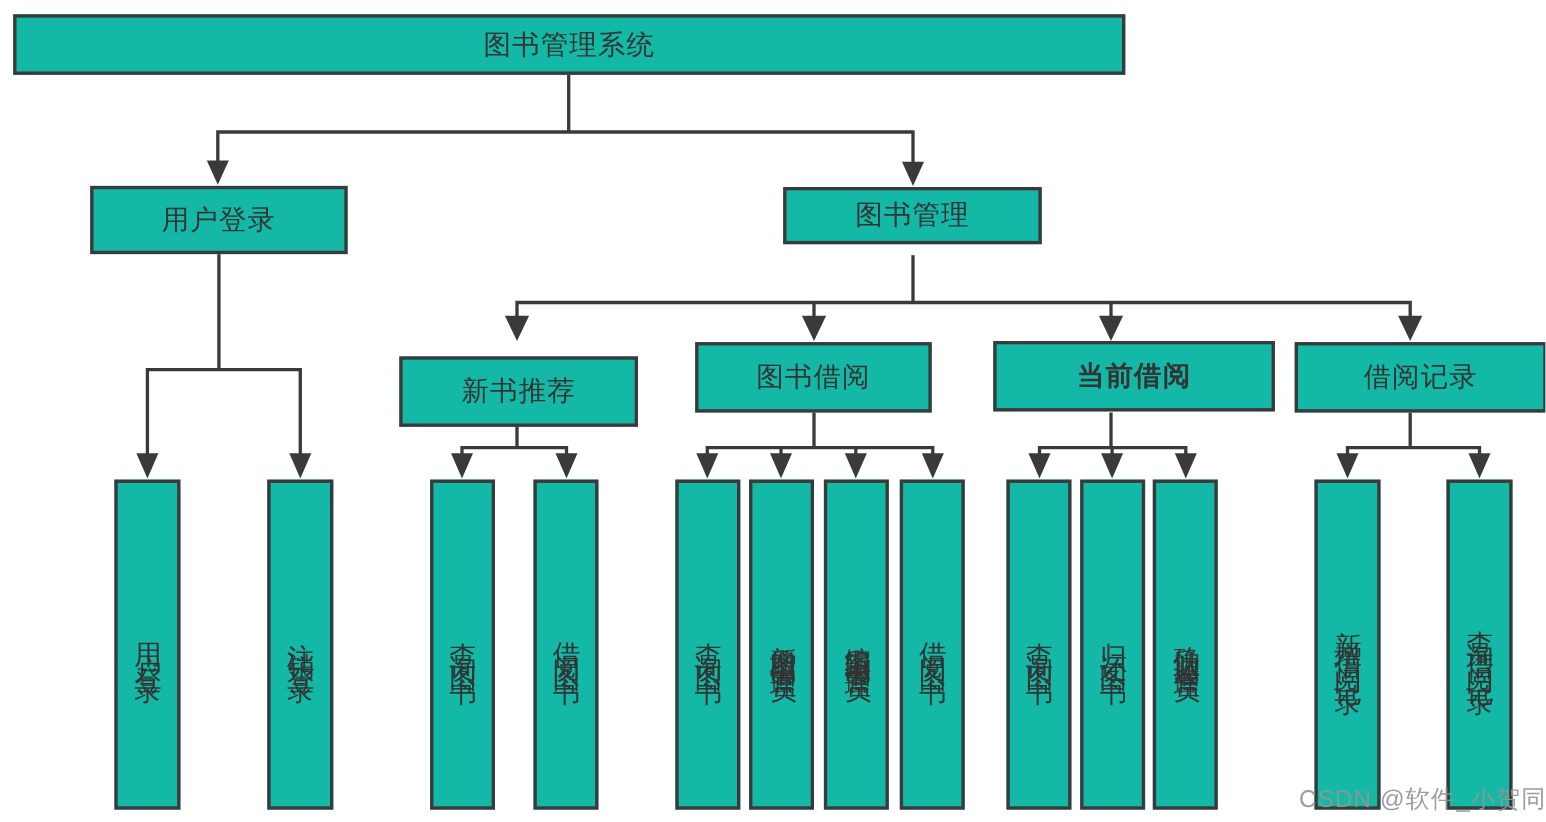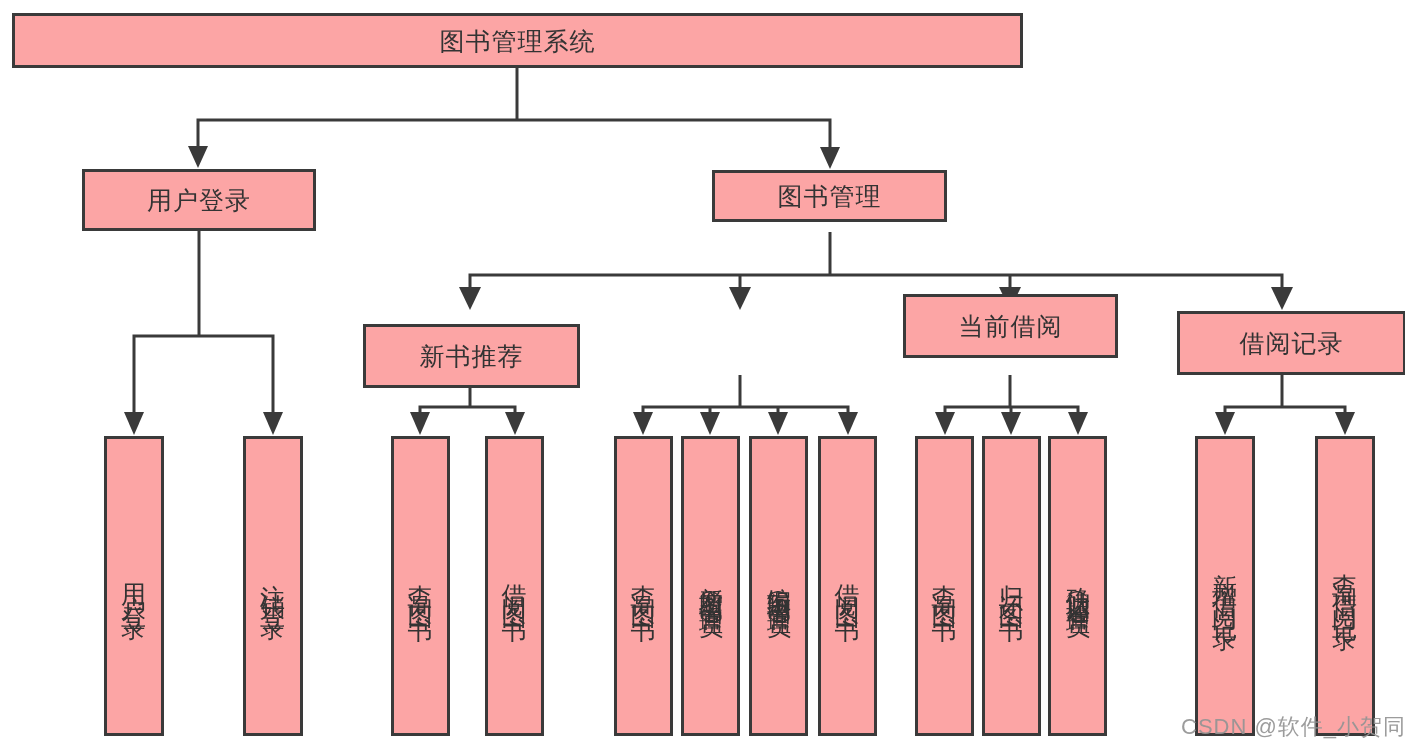"图书管理系统" .node { background: #fca5a5 -> #14b8a6 }
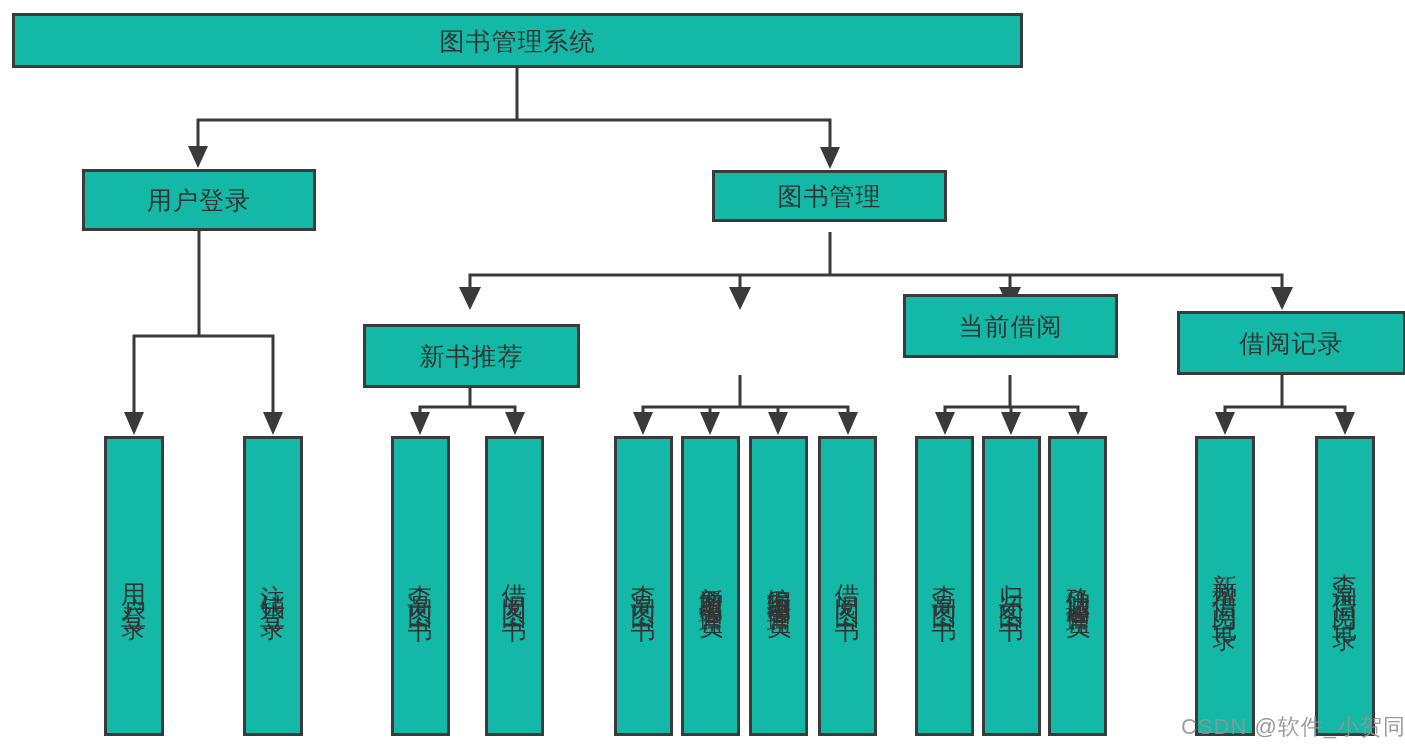"图书借阅" div.node { html: none -> <div>图书借阅</div> }
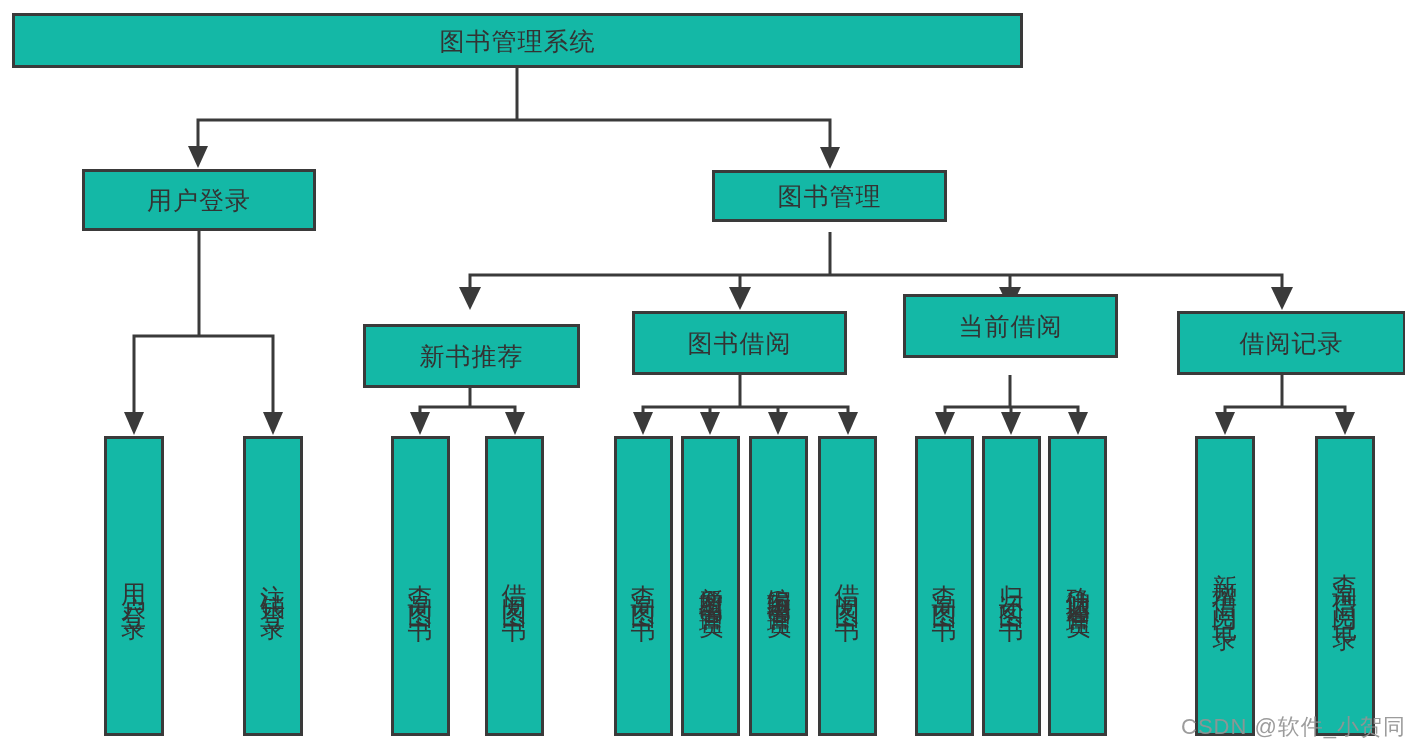"当前借阅" div.node { font-weight: none -> bold; top: 294px -> 310px; width: 215px -> 256px }
